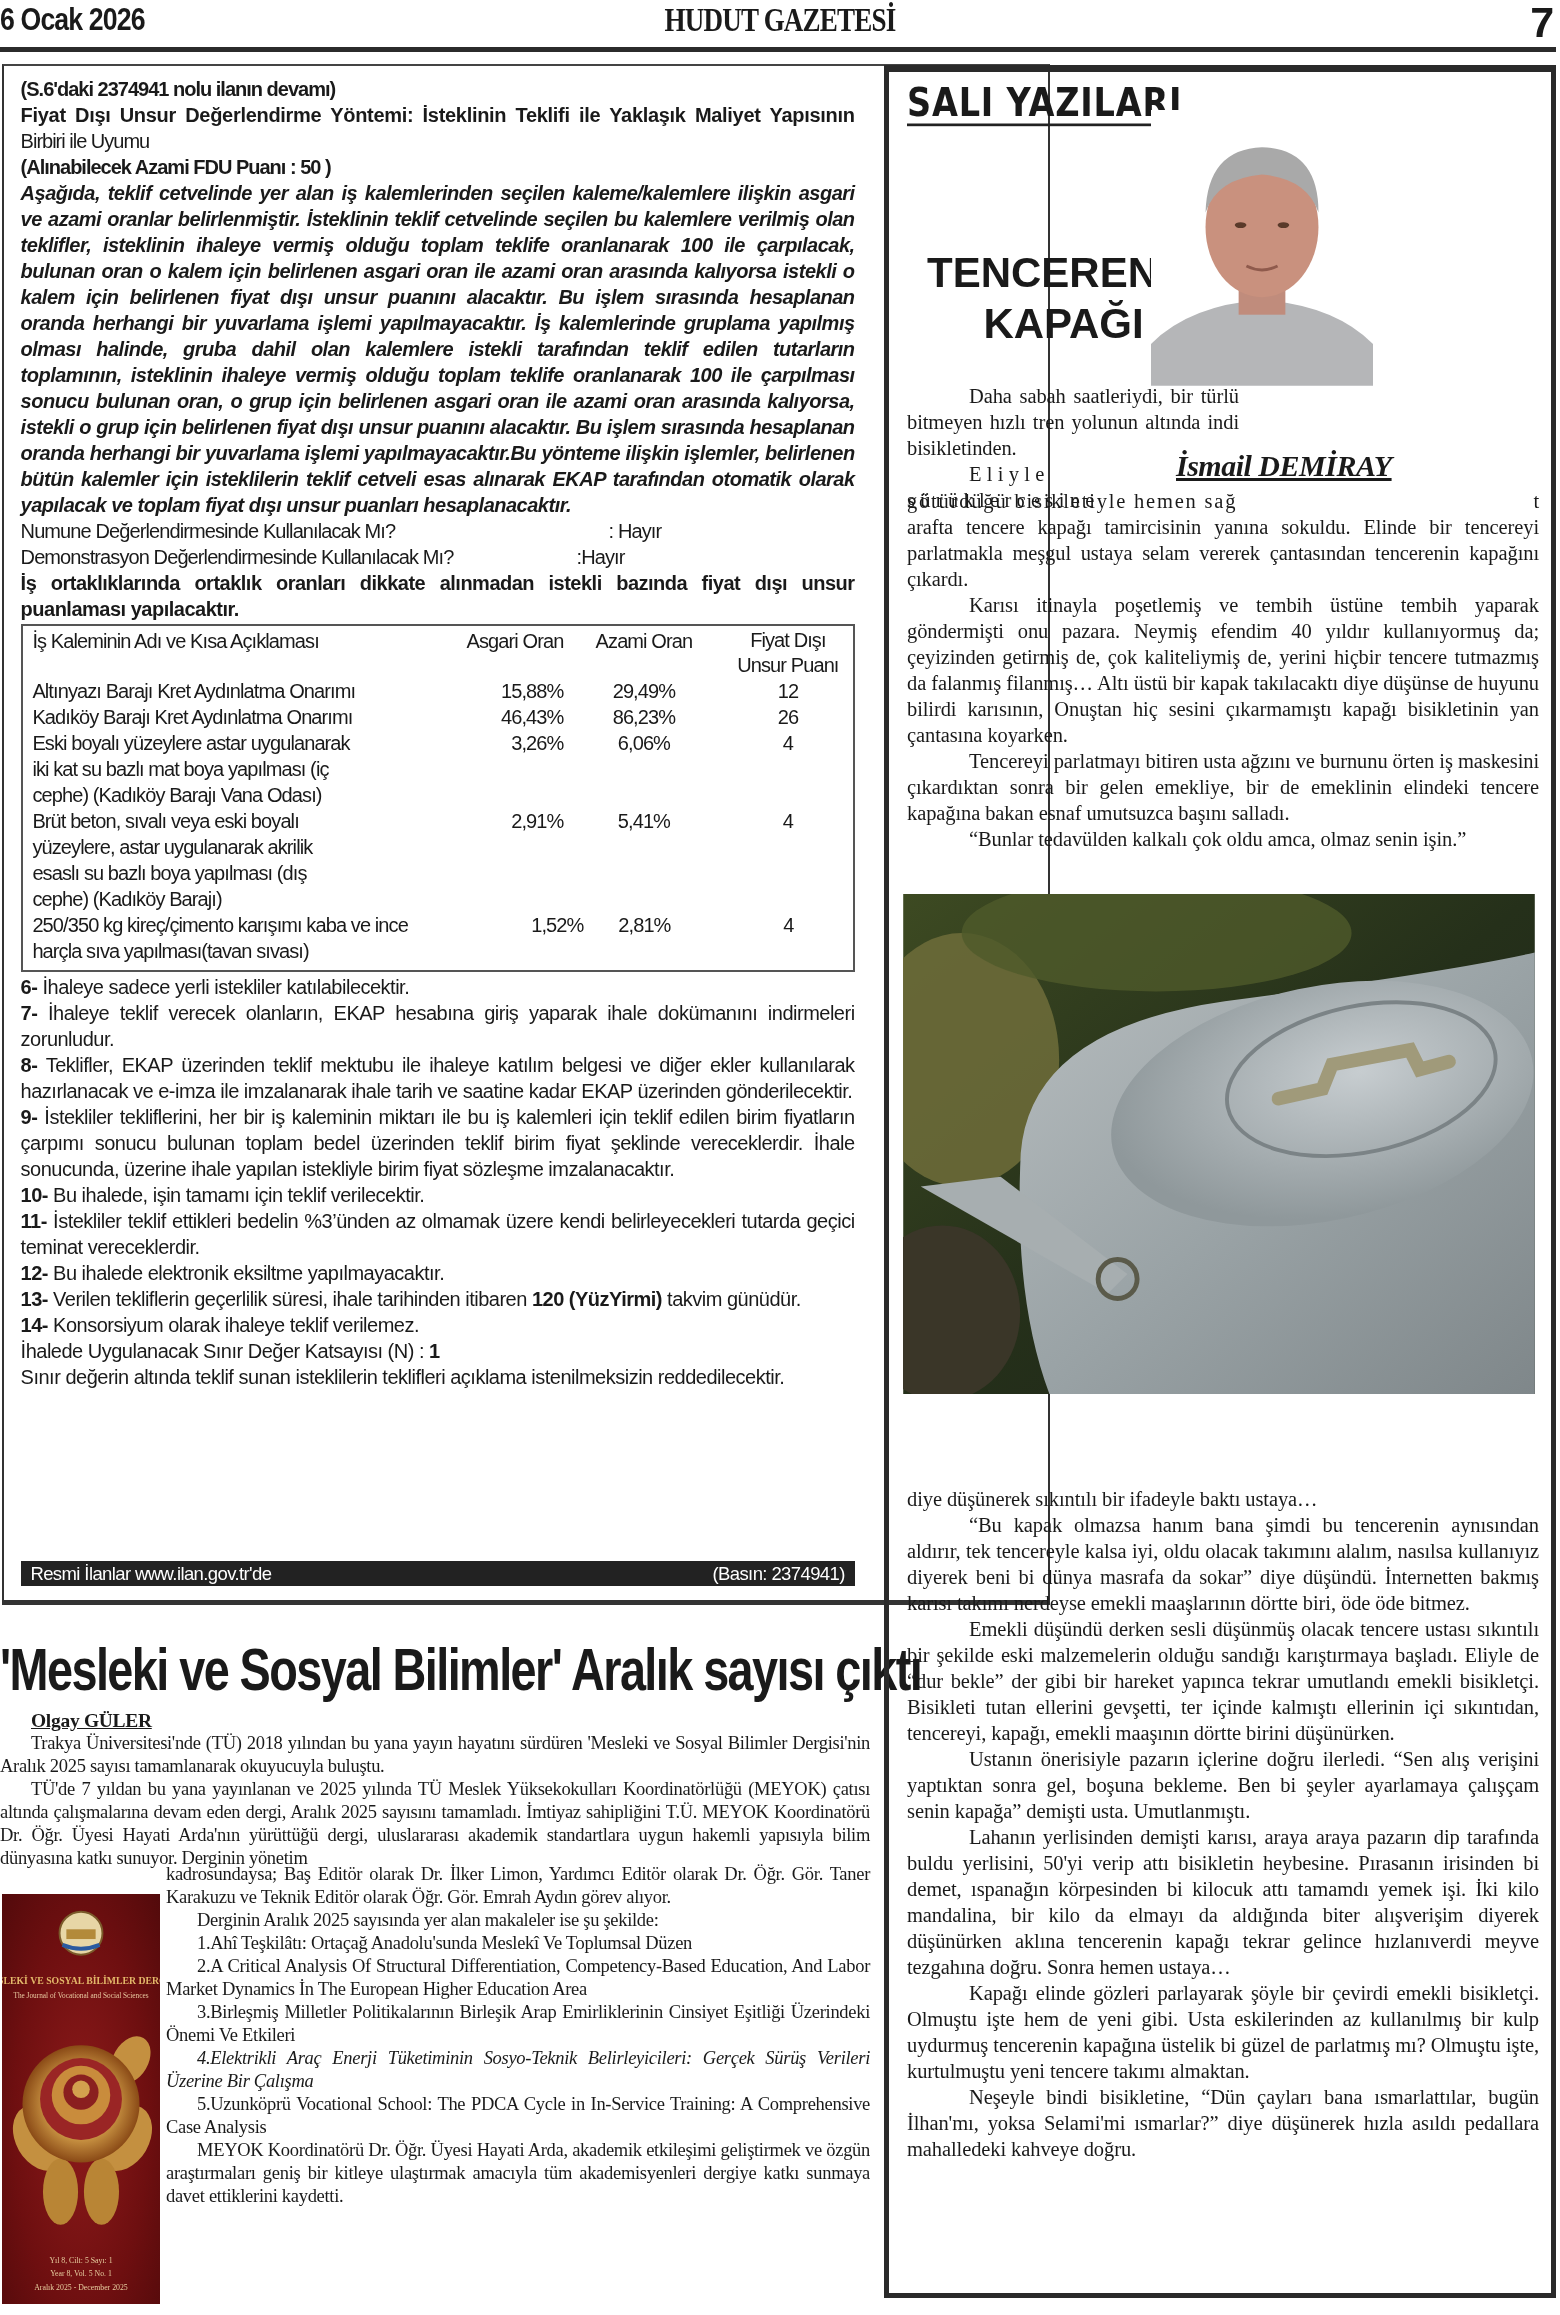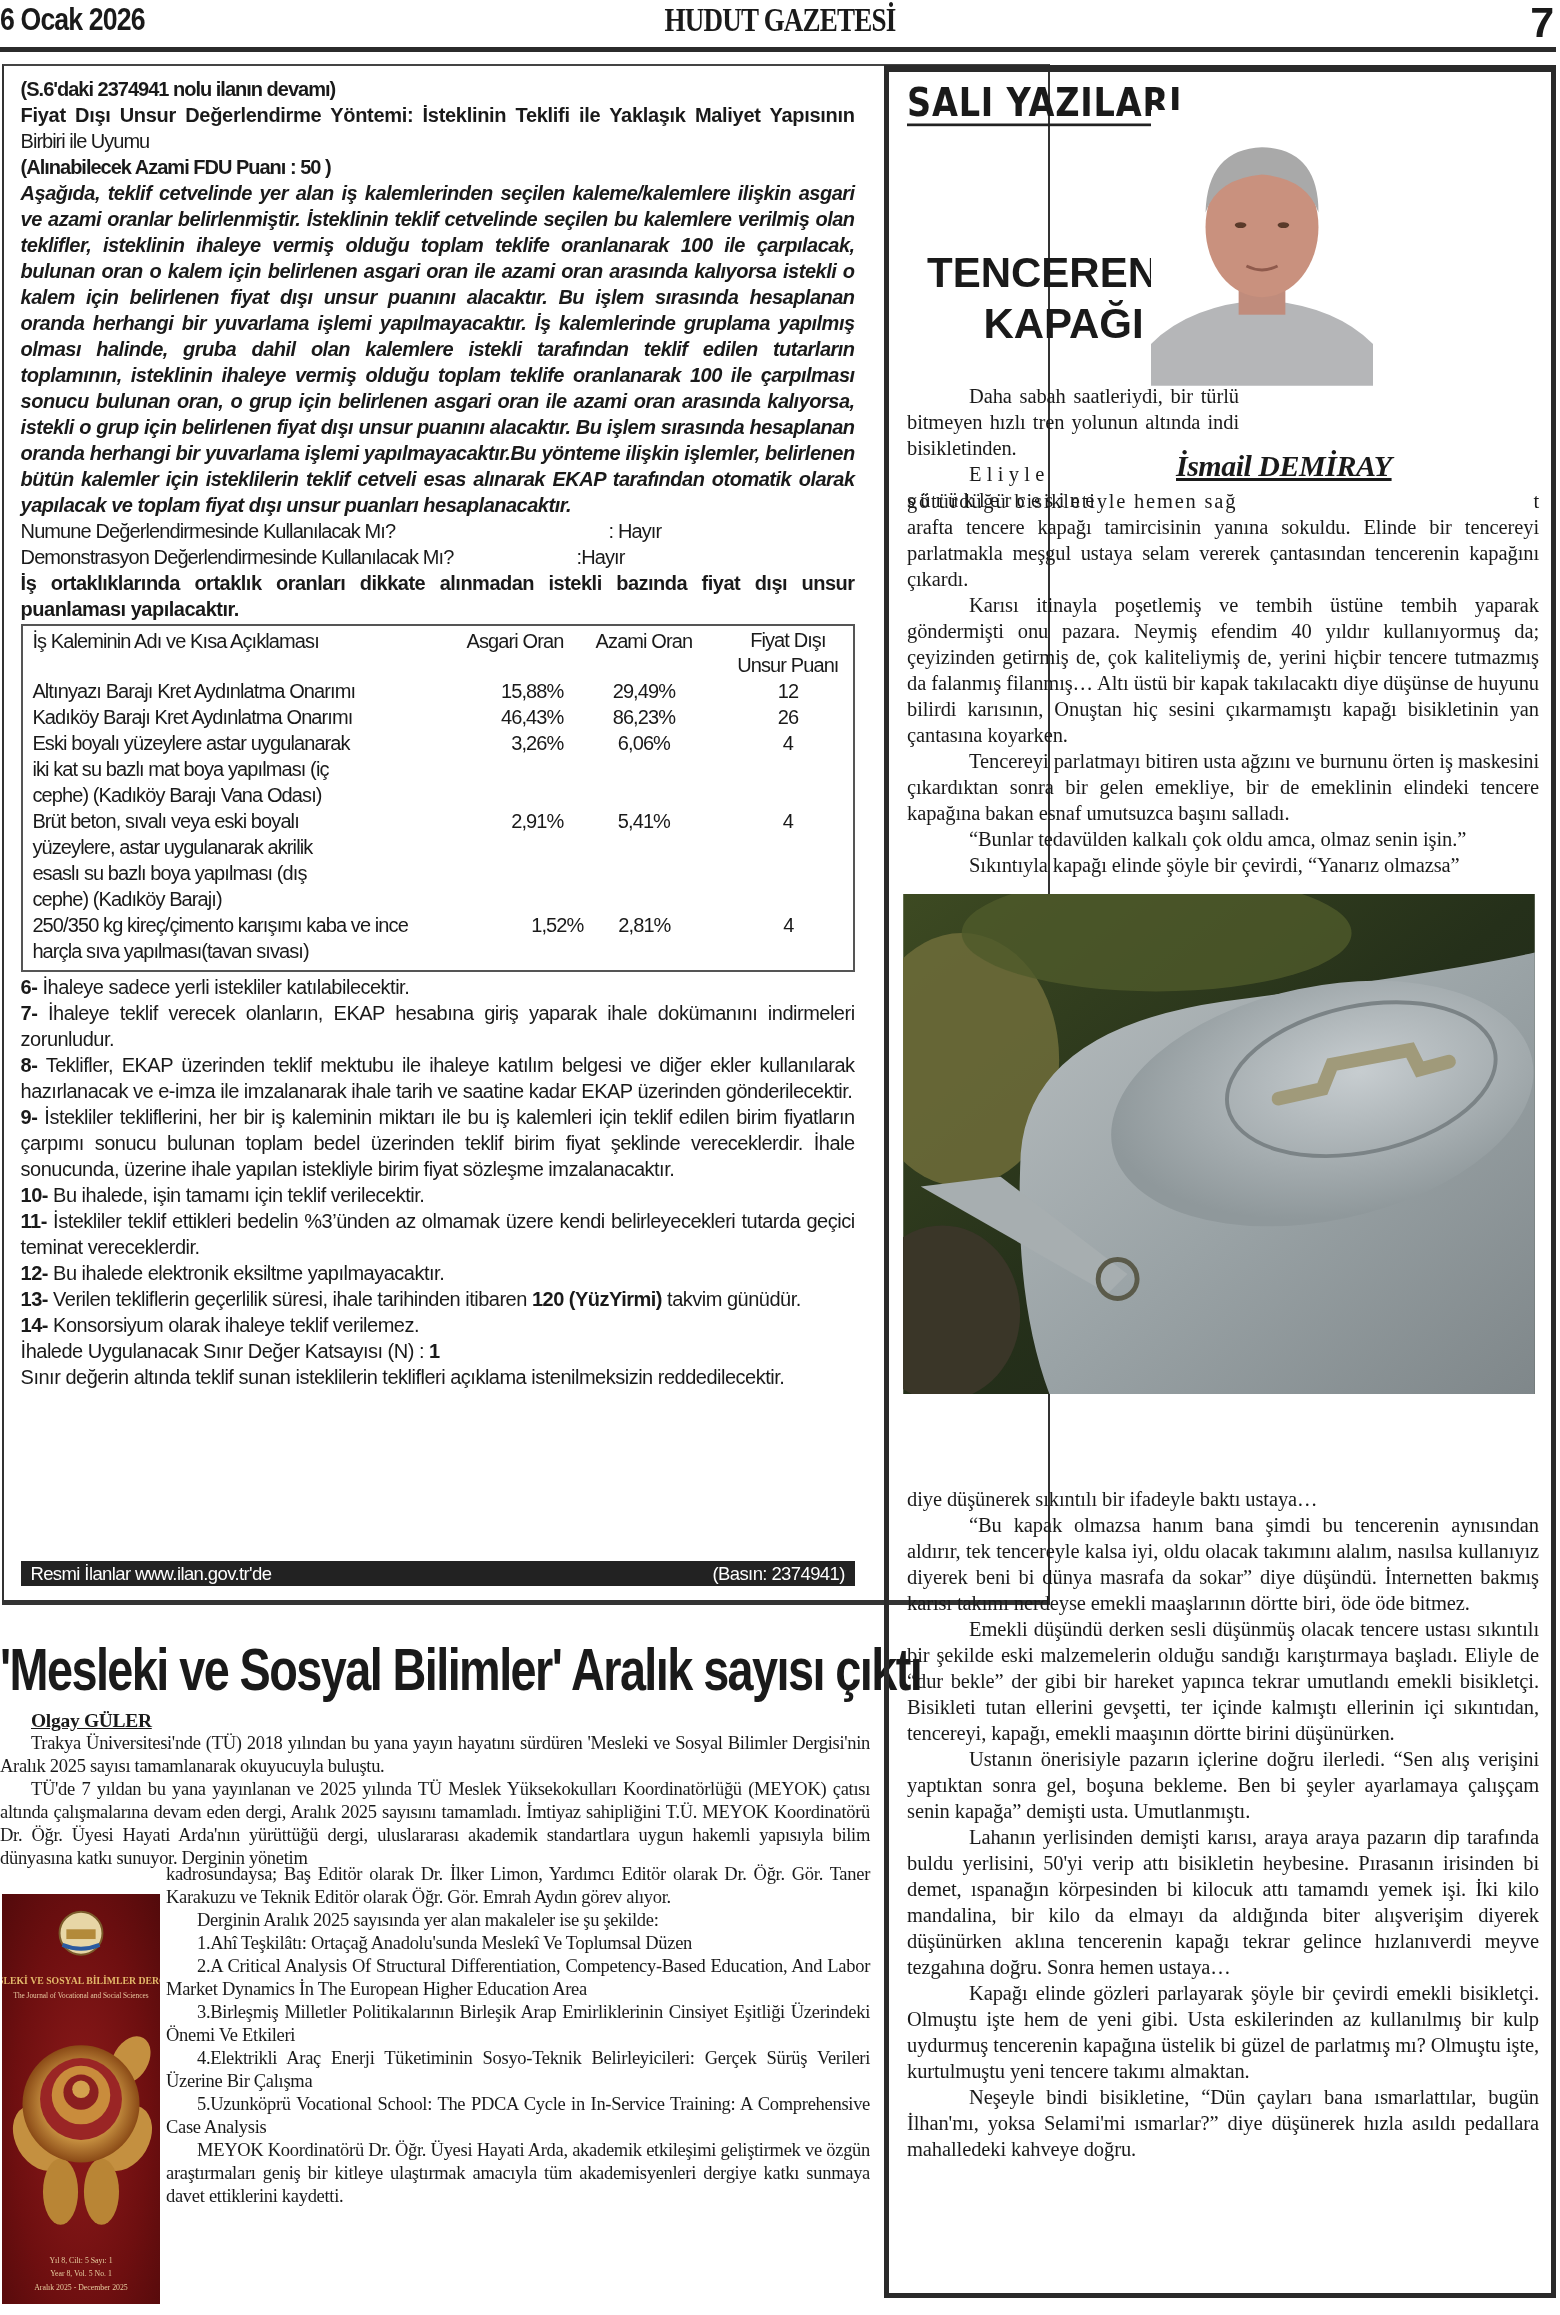"Sıkıntıyla kapağı elinde şöyle bir" p.ind { html: <p>Sıkıntıyla kapağı elinde şöyle bir çevirdi, “Yanarız olmazsa”</p> -> none }
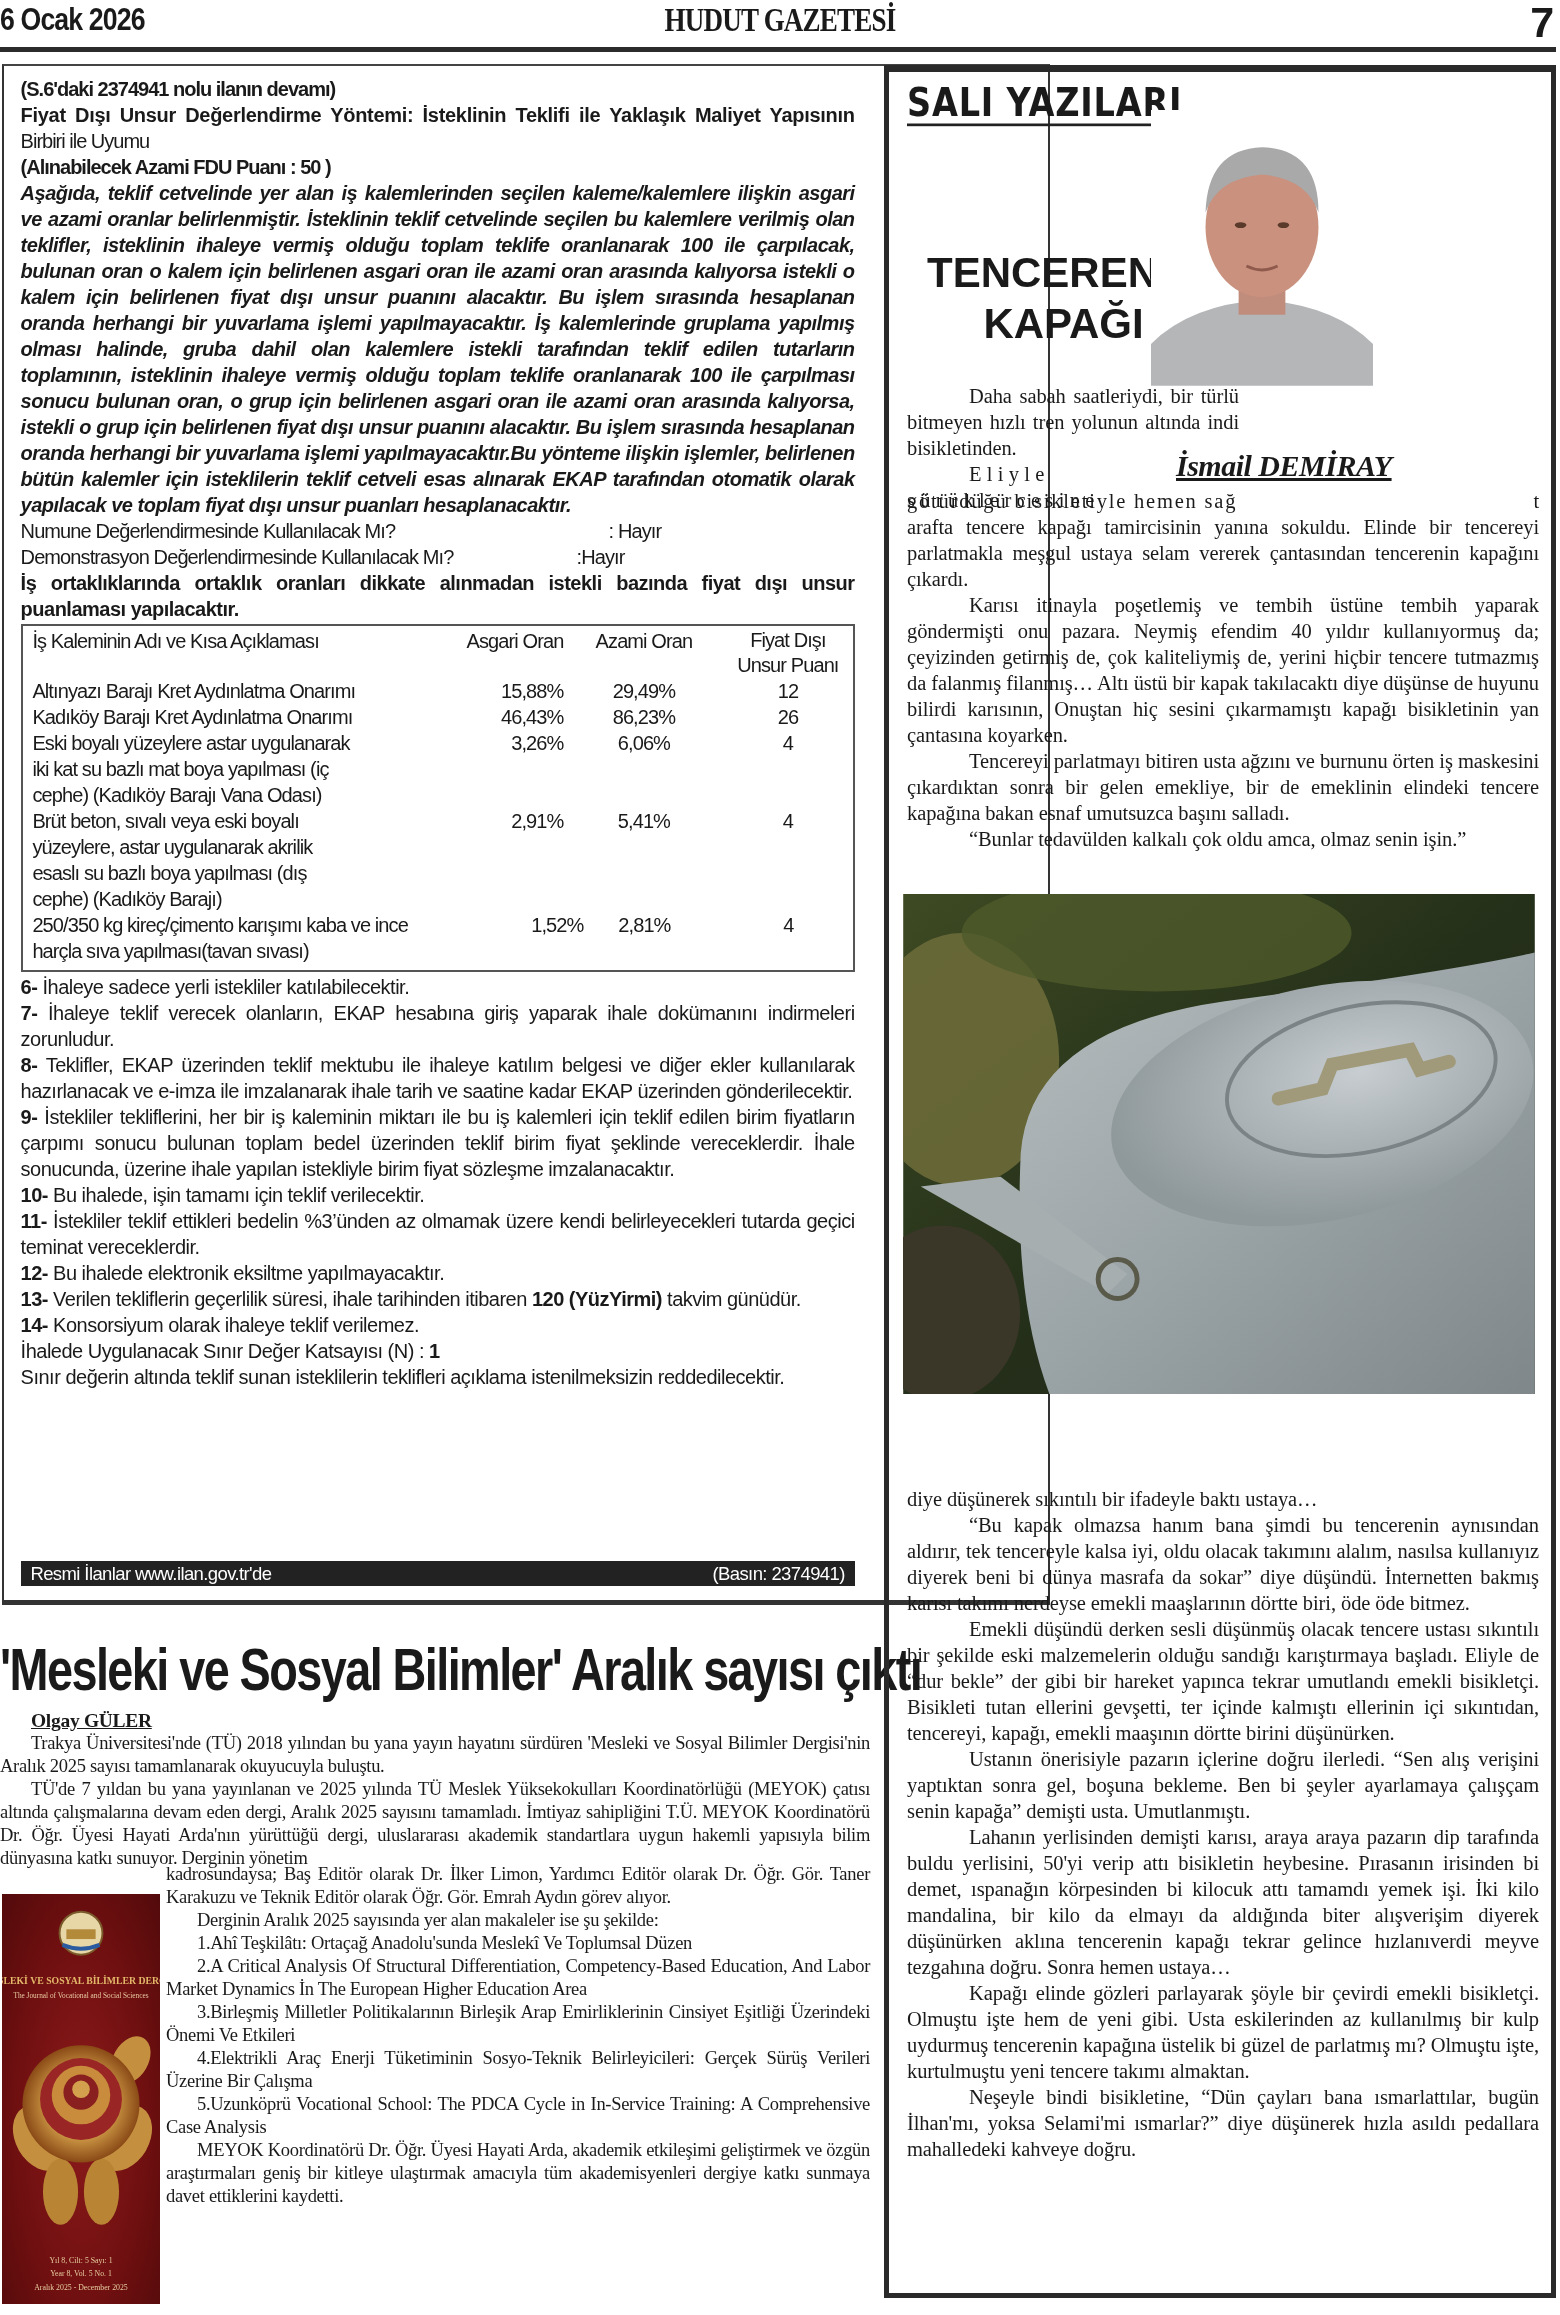"4.Elektrikli Araç Enerji Tüketiminin" p { font-style: none -> italic }
